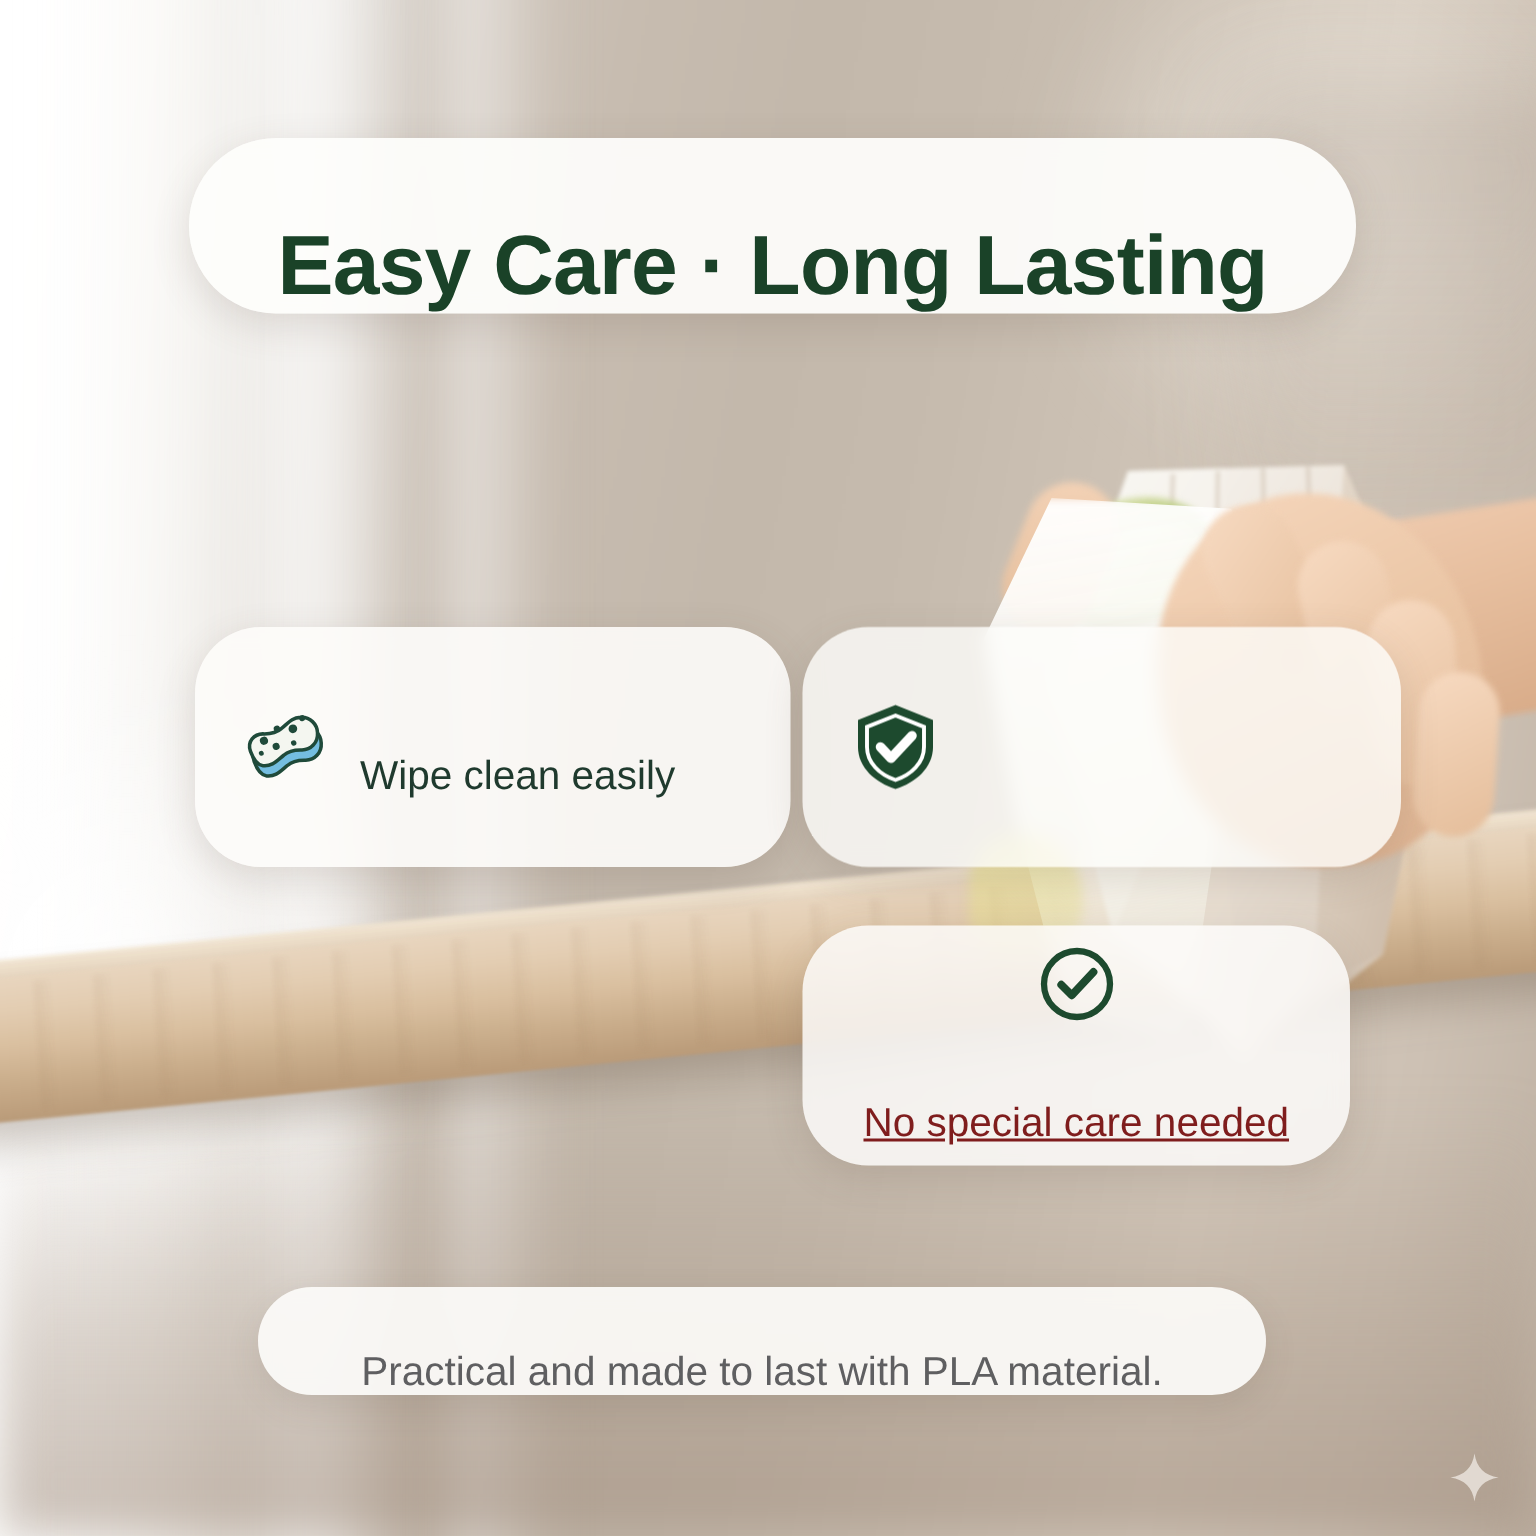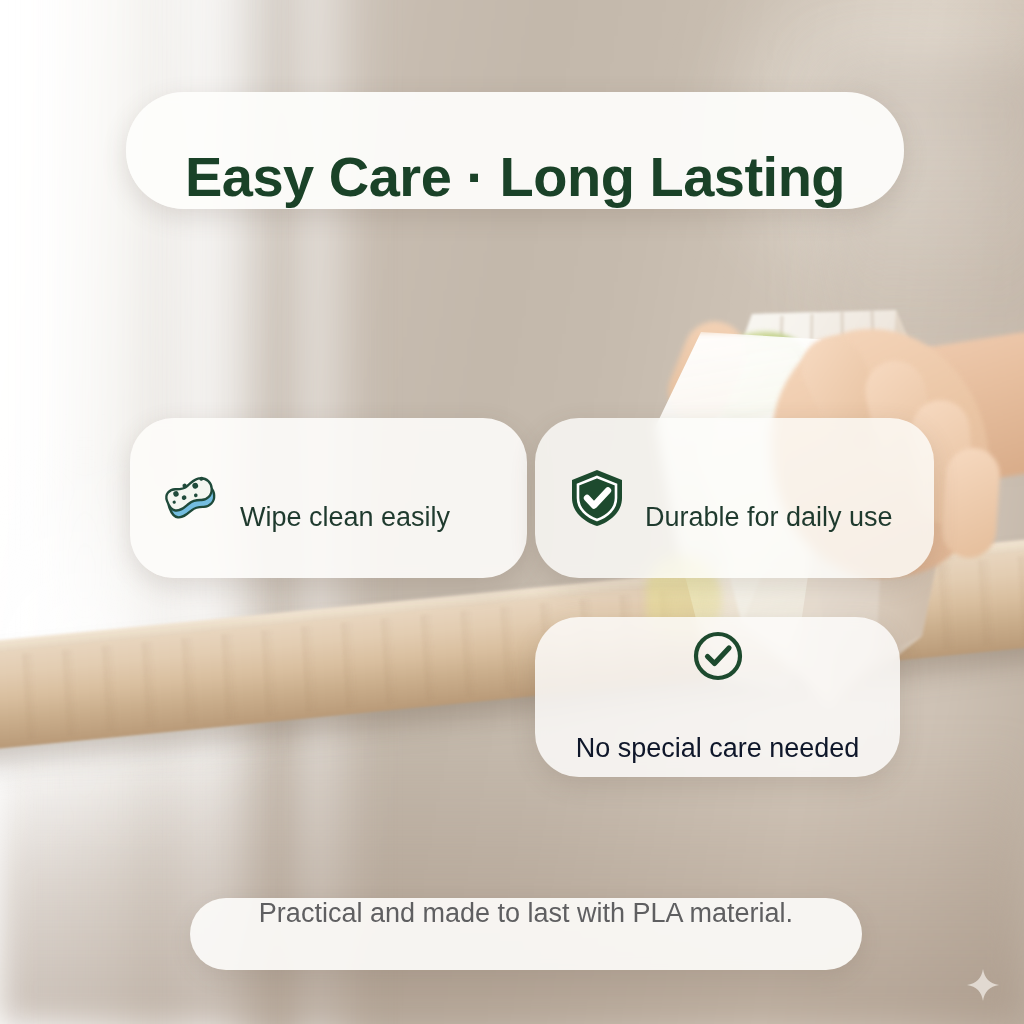"Durable for daily use" span.card-label { html: <span>Durable for daily use</span> -> none }
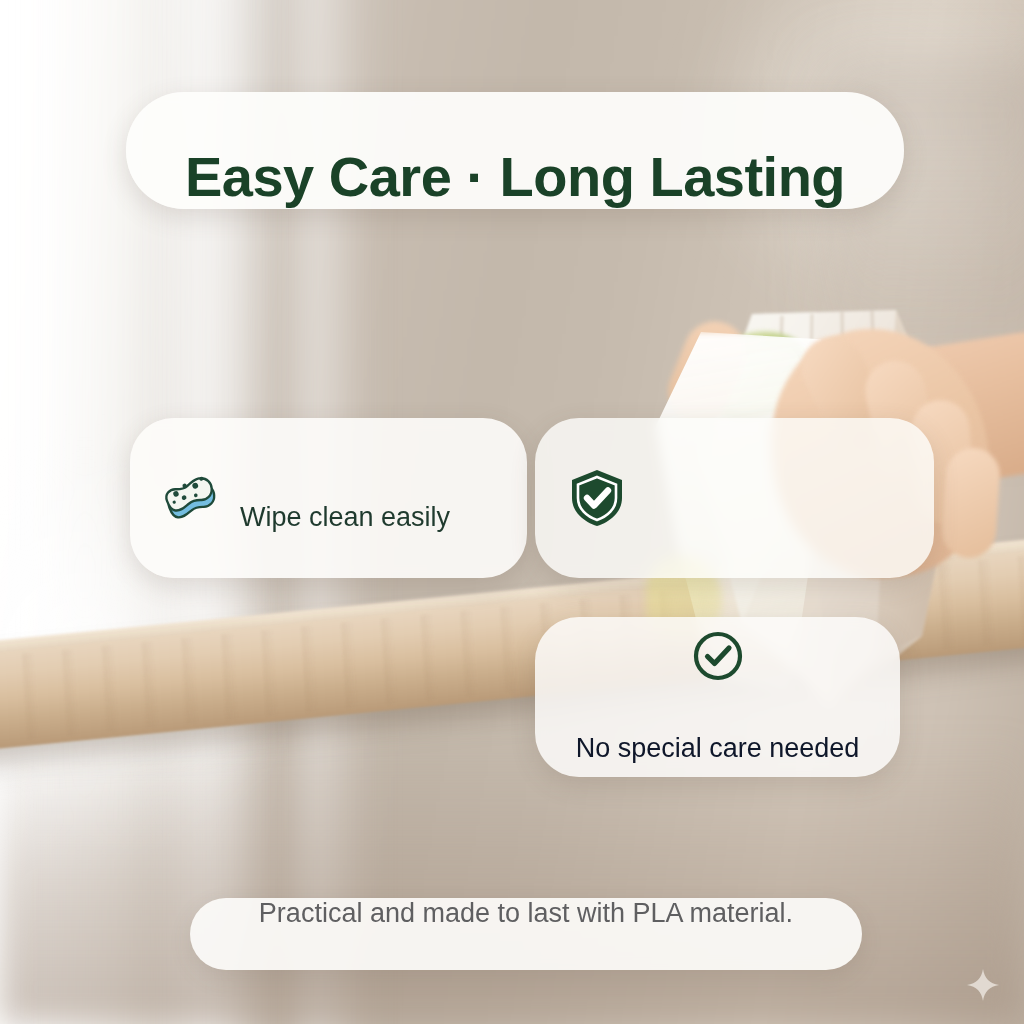"No special care needed" span.card-label { color: #0f172a -> #7f1d1d; text-decoration: none -> underline }
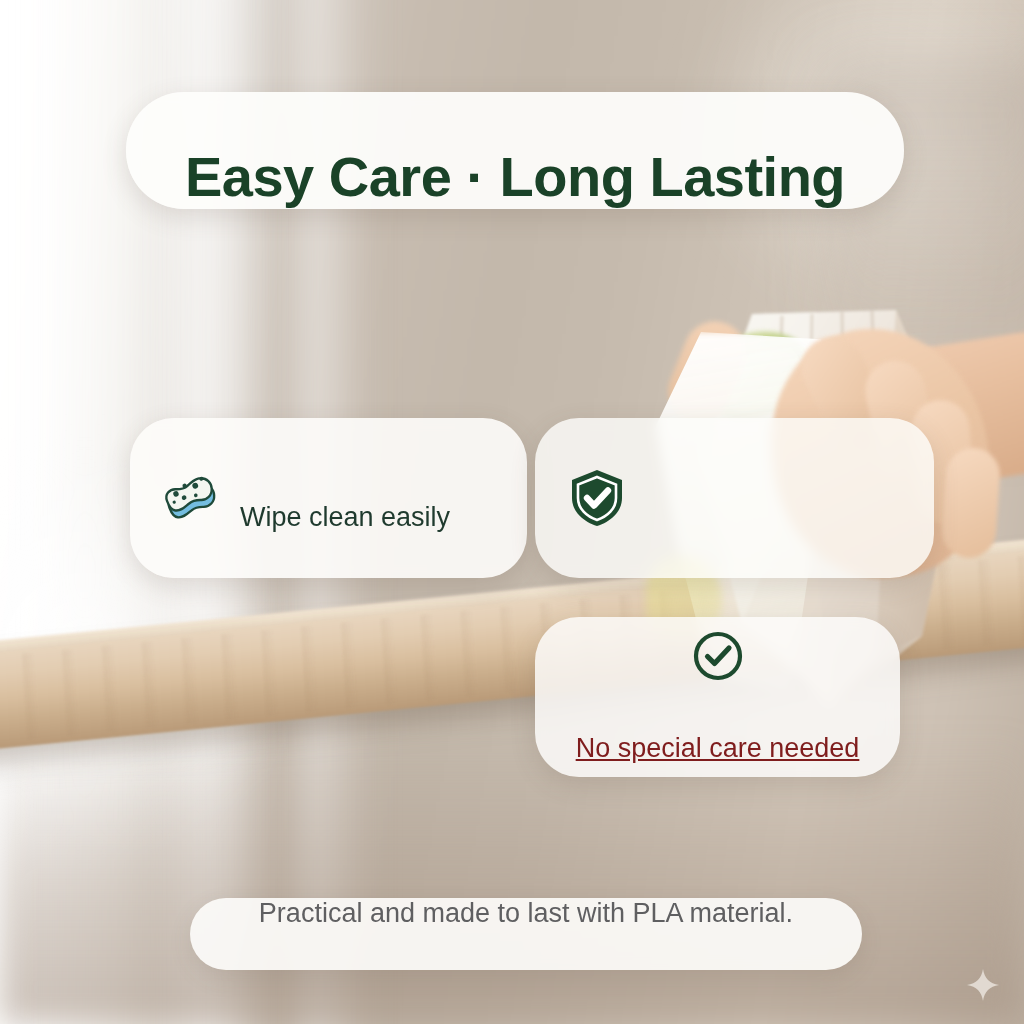"Practical and made to last" #footer-pill { align-items: flex-start -> flex-end; left: 190px -> 172px; margin-top: 40px -> none }
